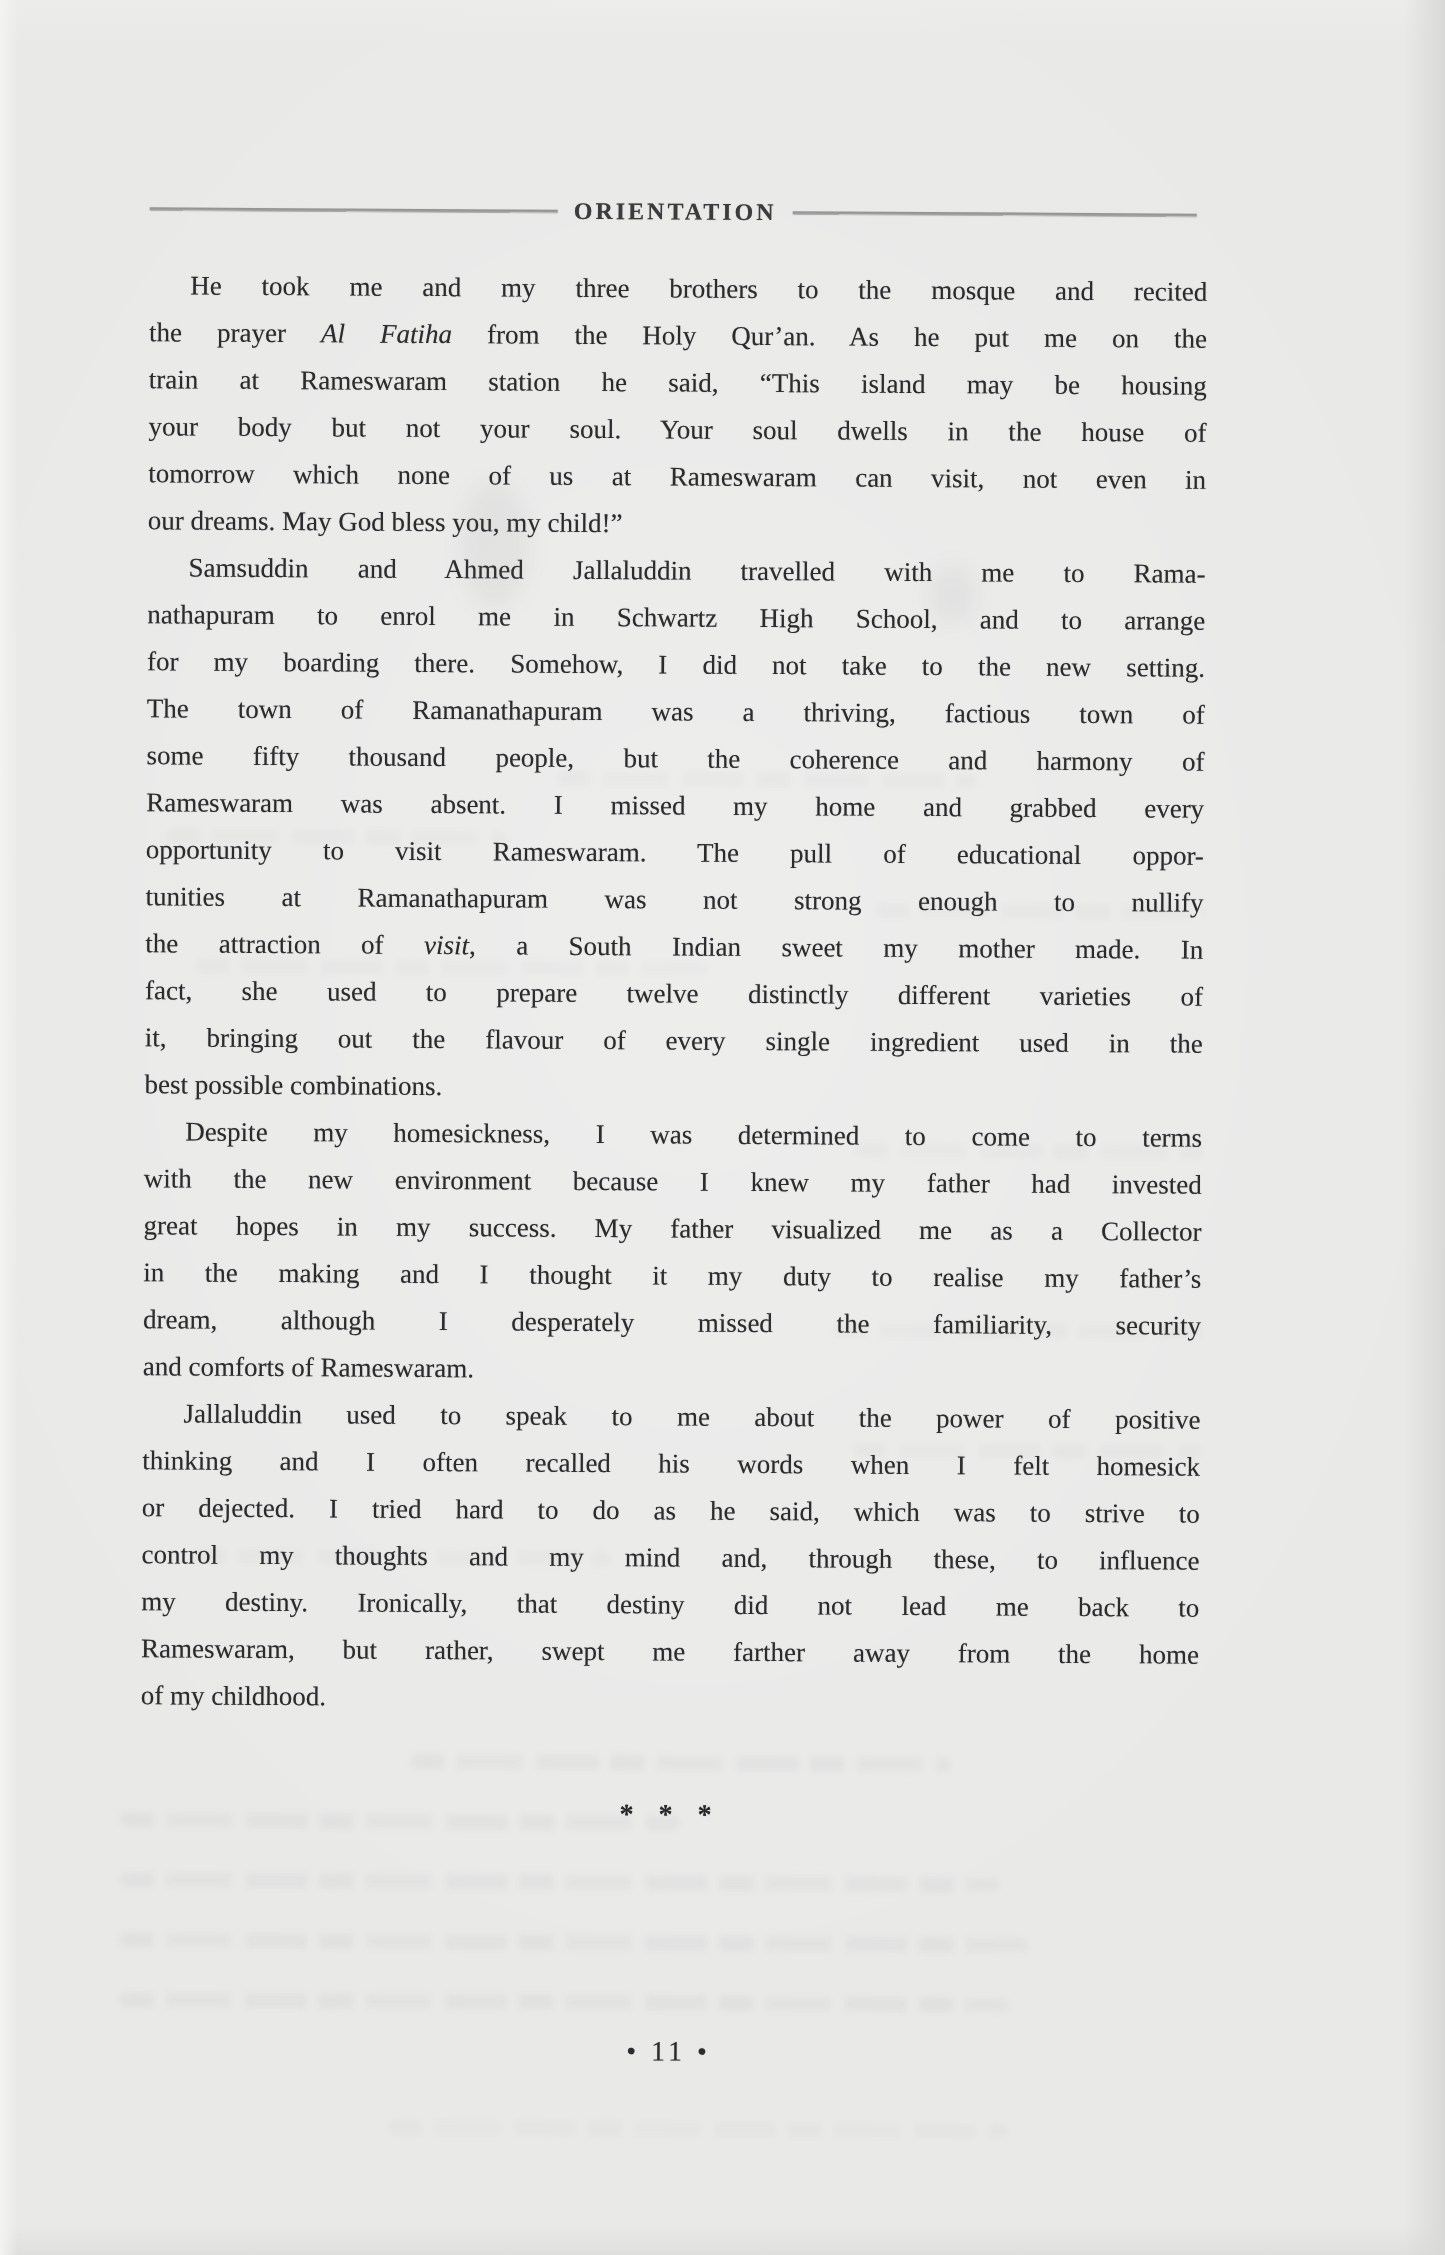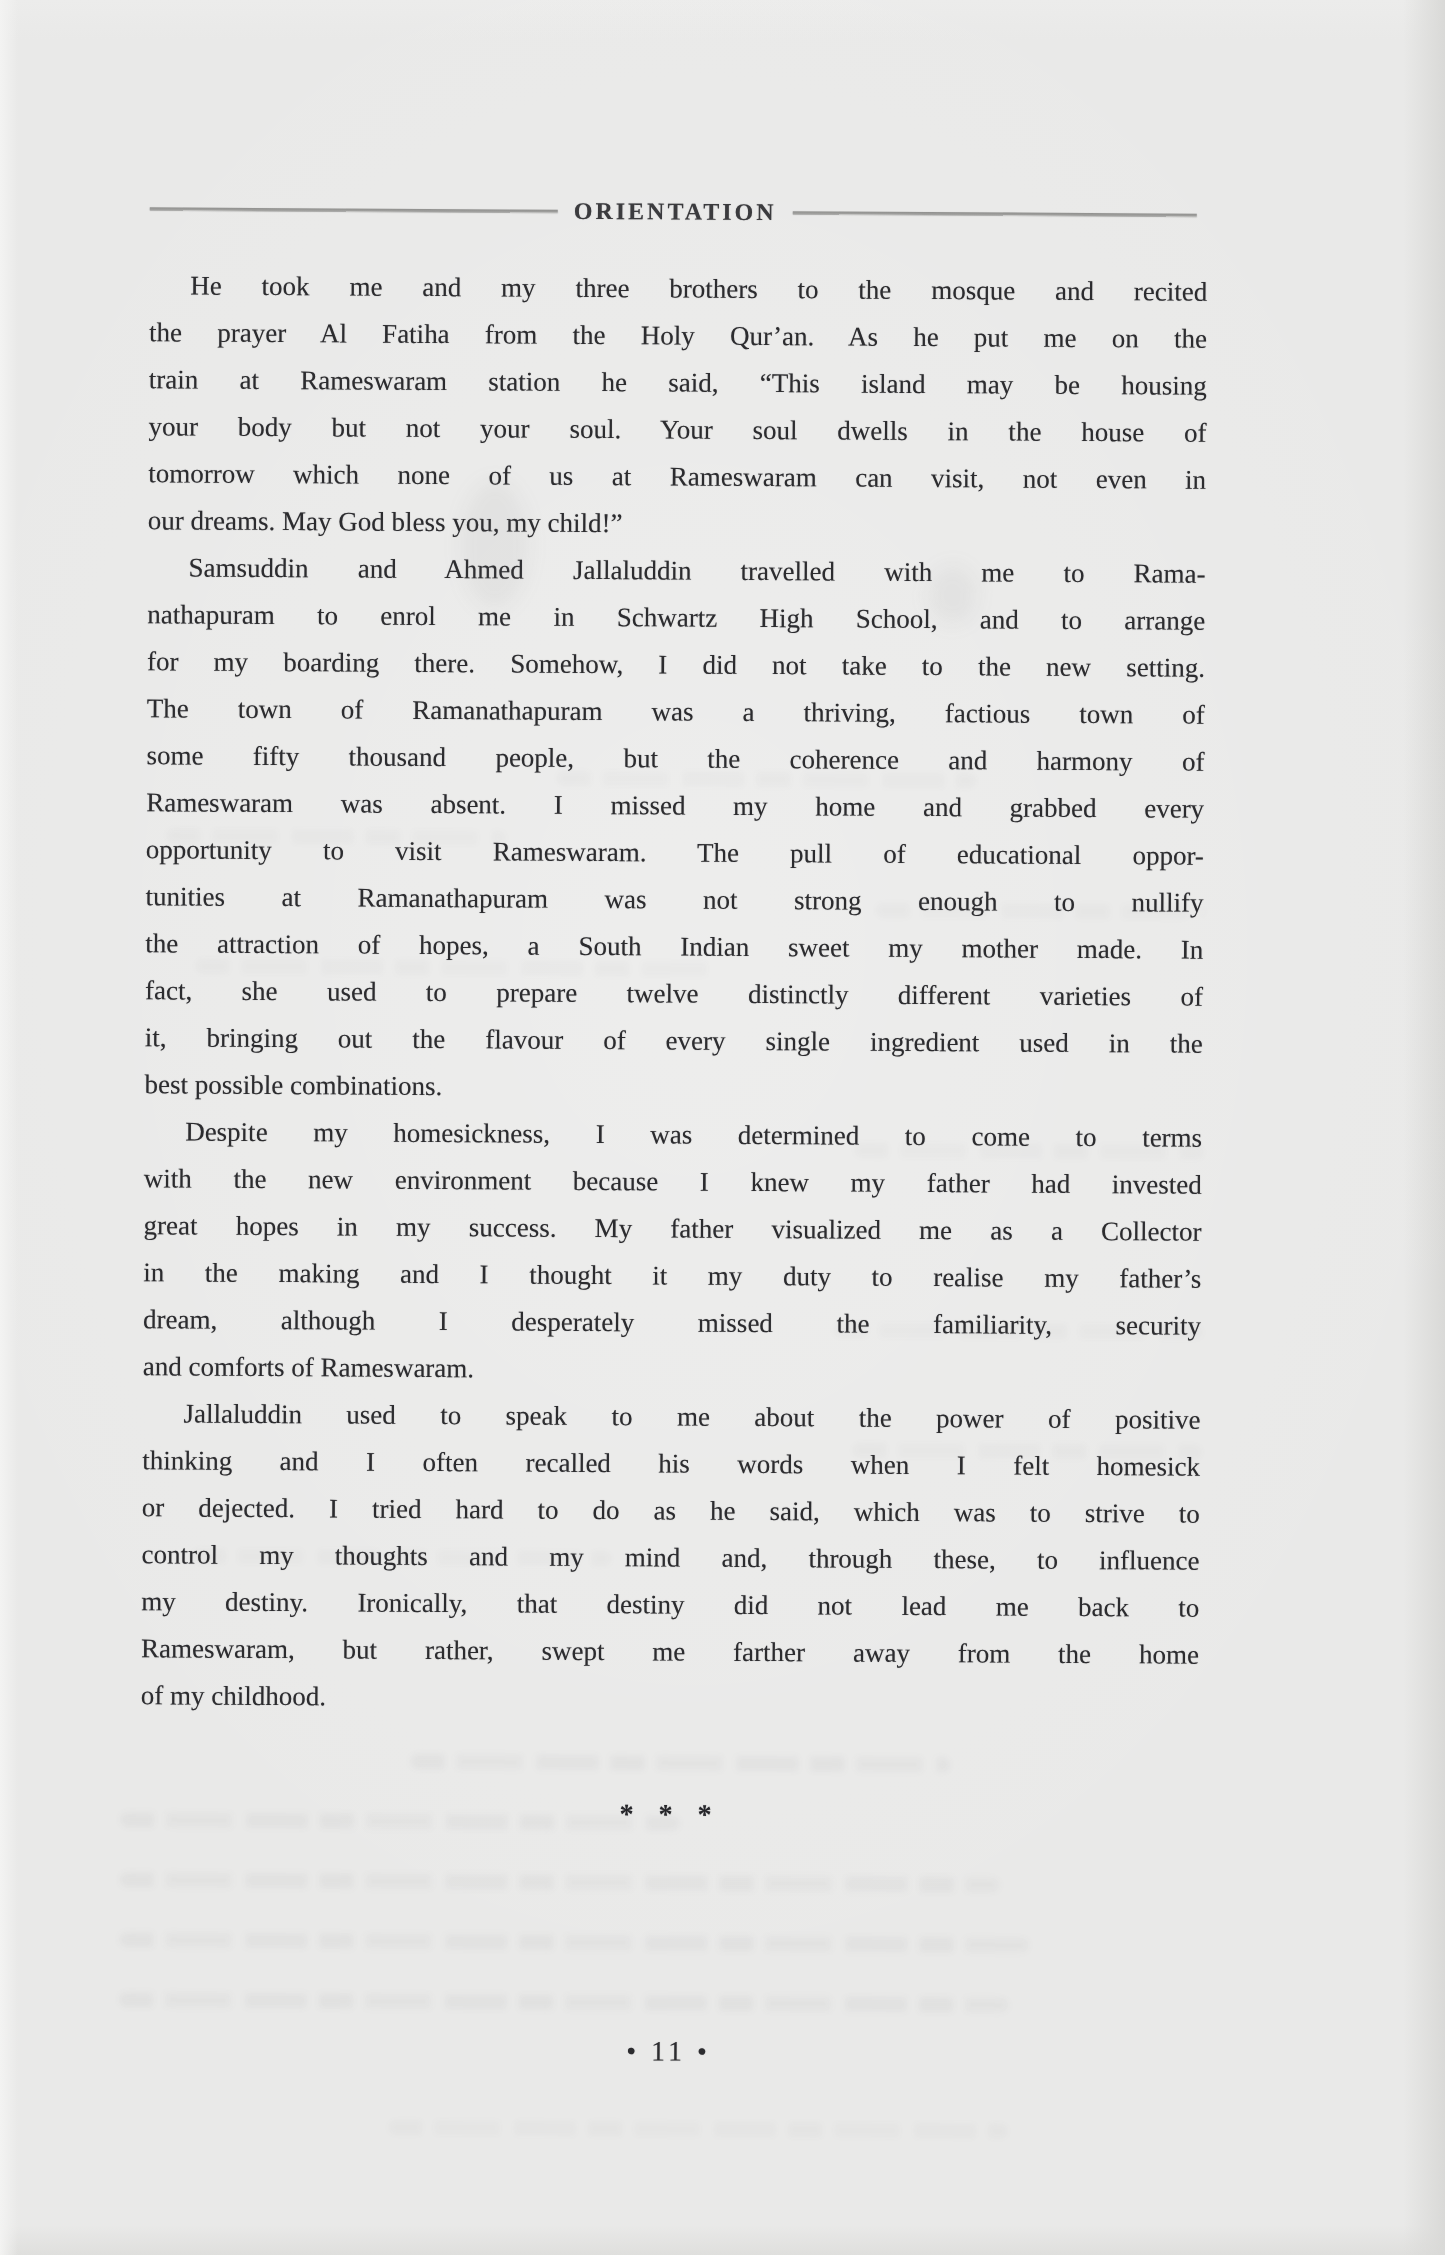"Al Fatiha" .it { font-style: none -> italic }
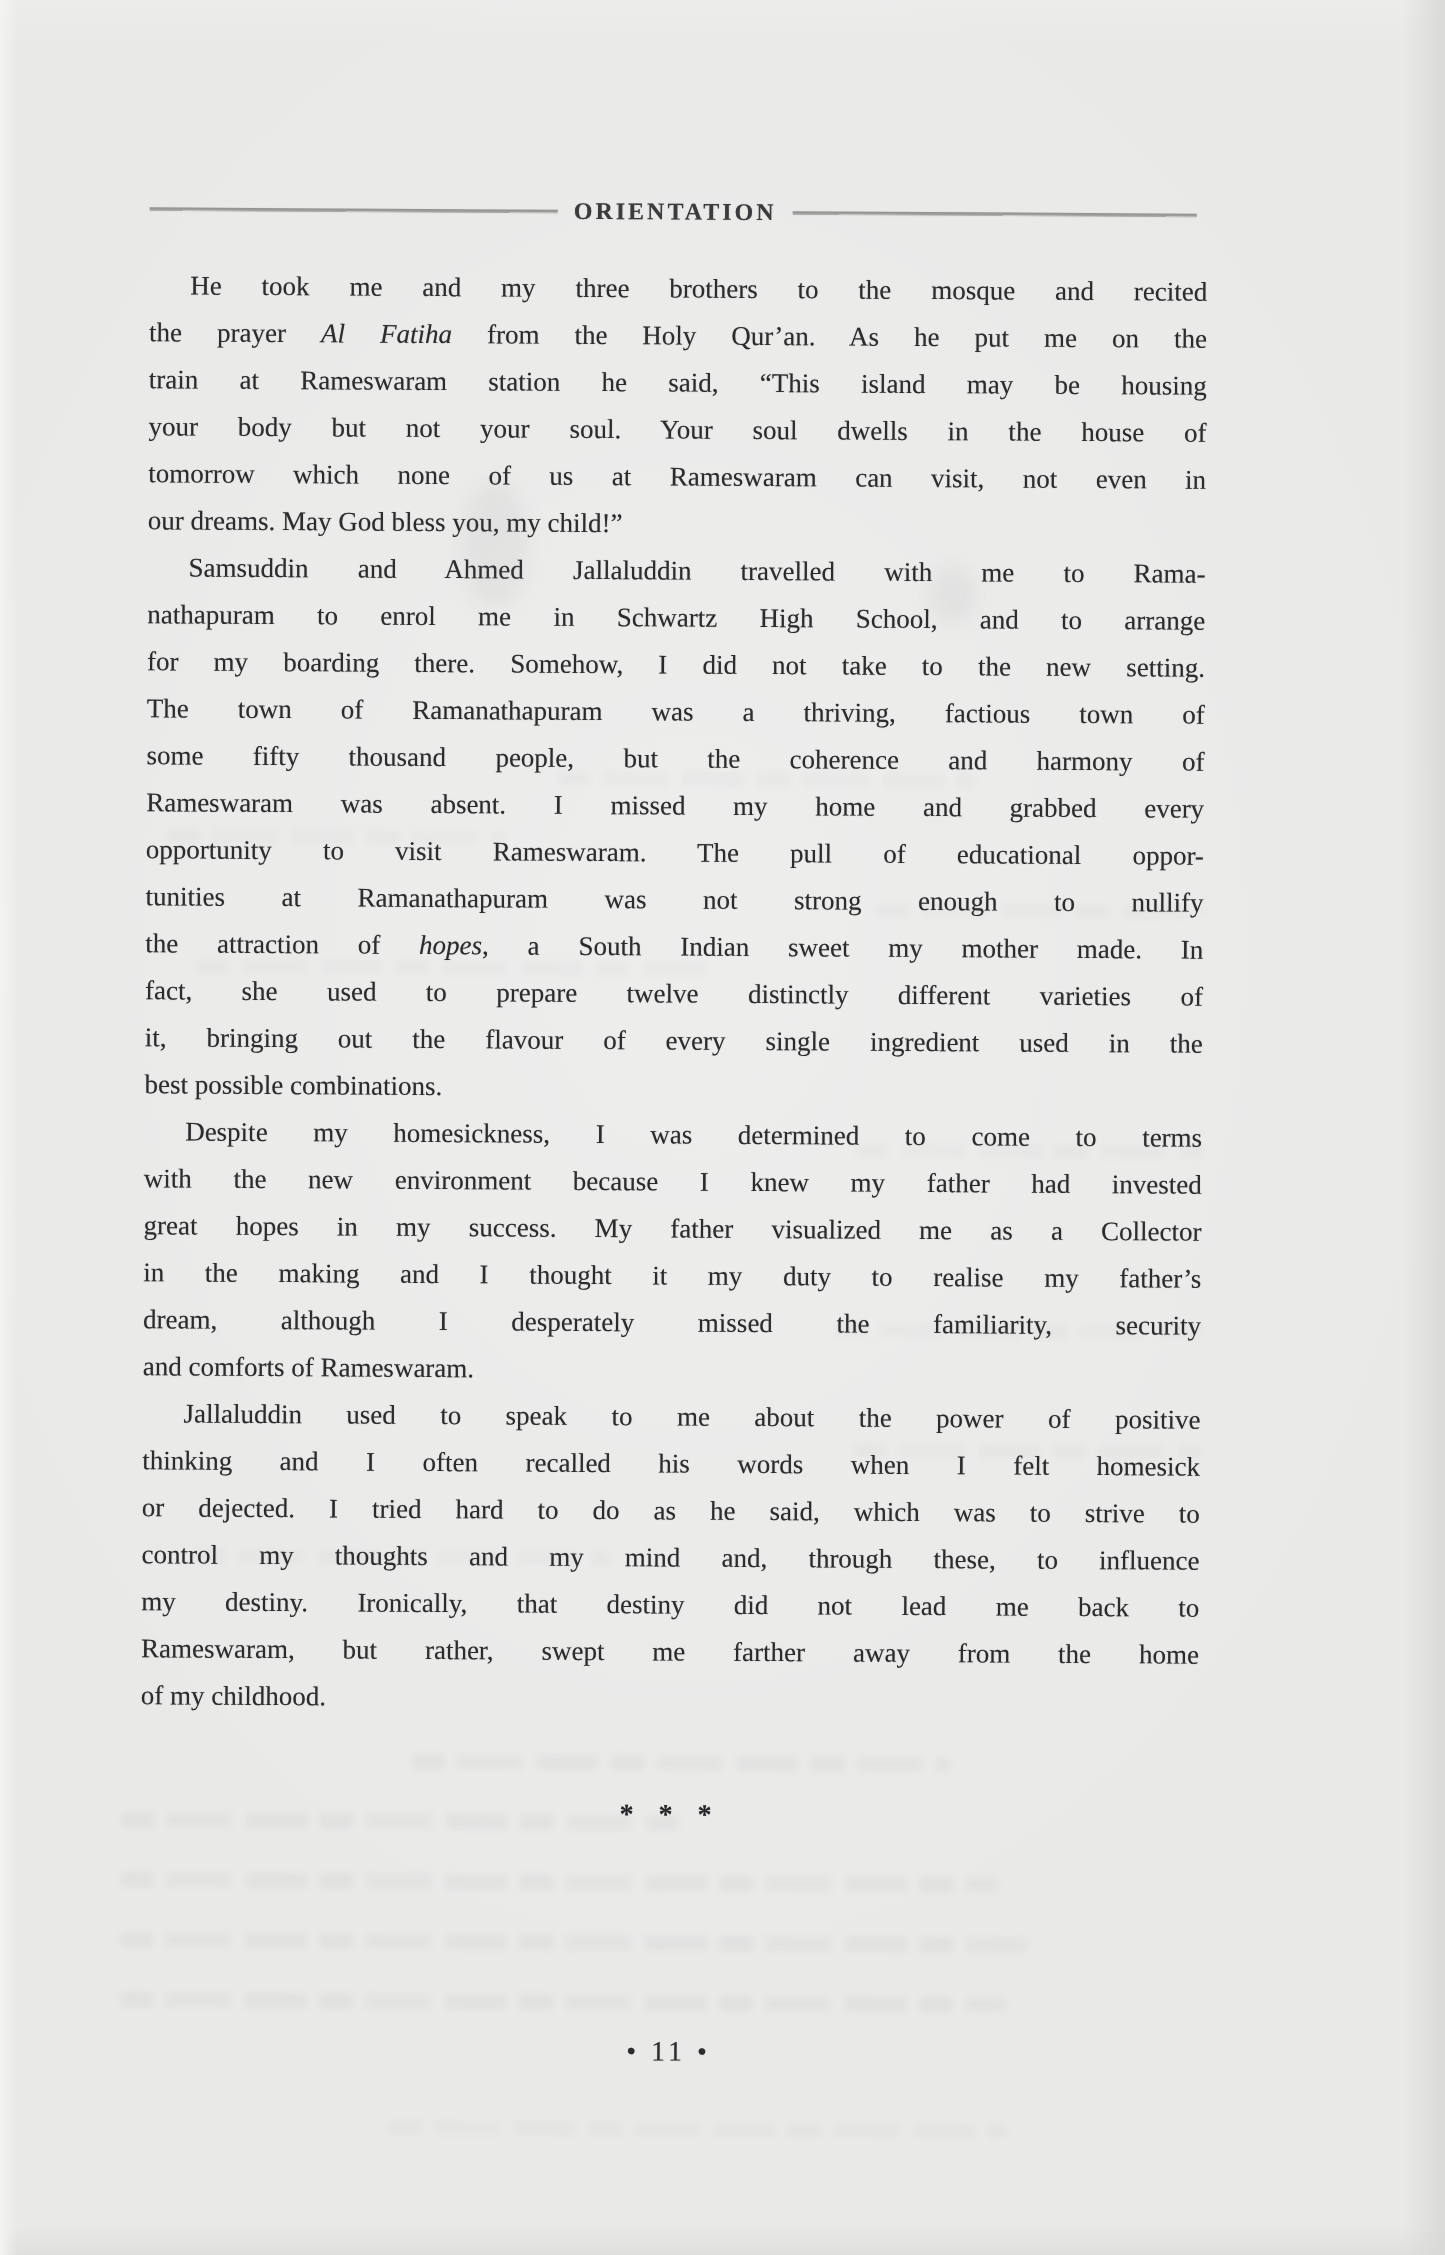"hopes" span.it { text: hopes -> visit }
